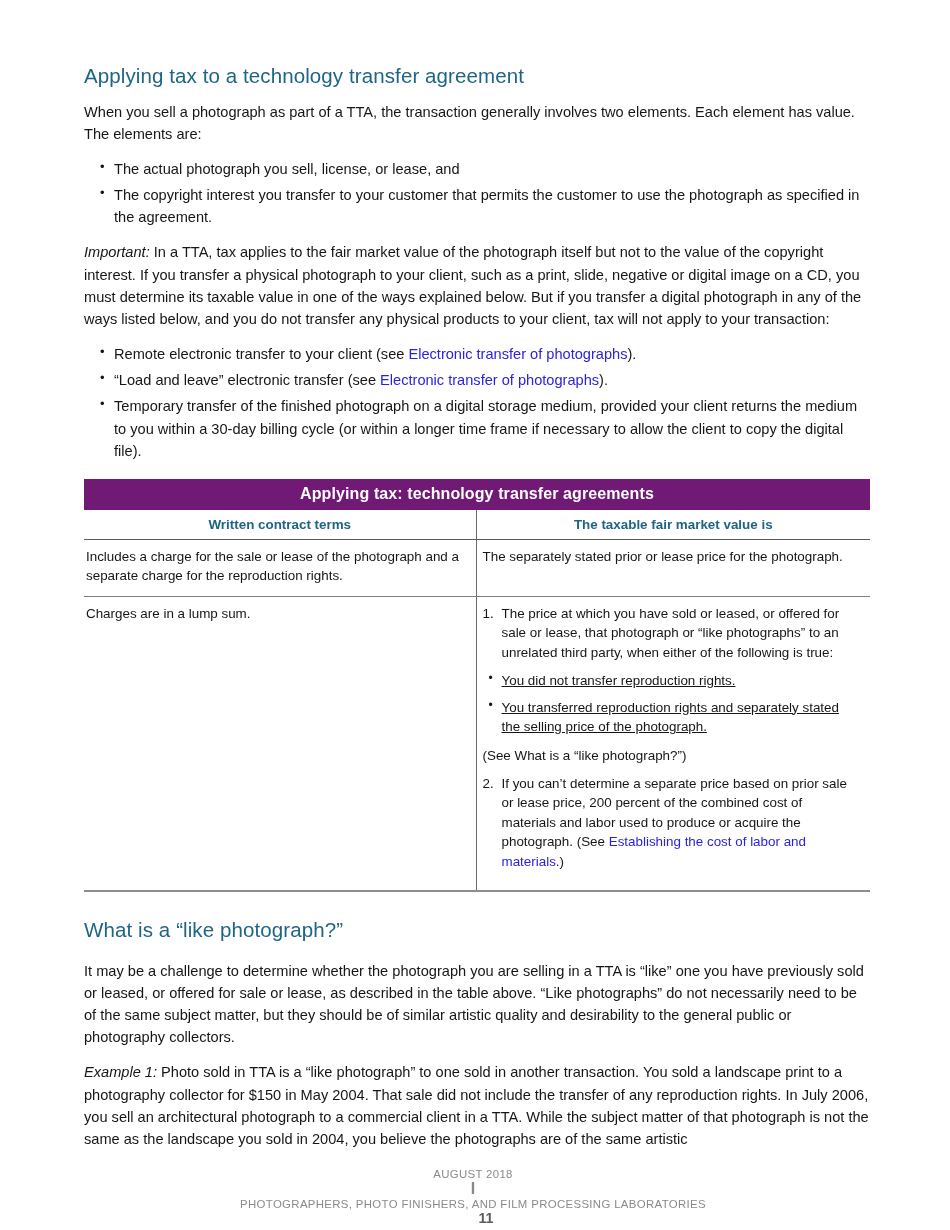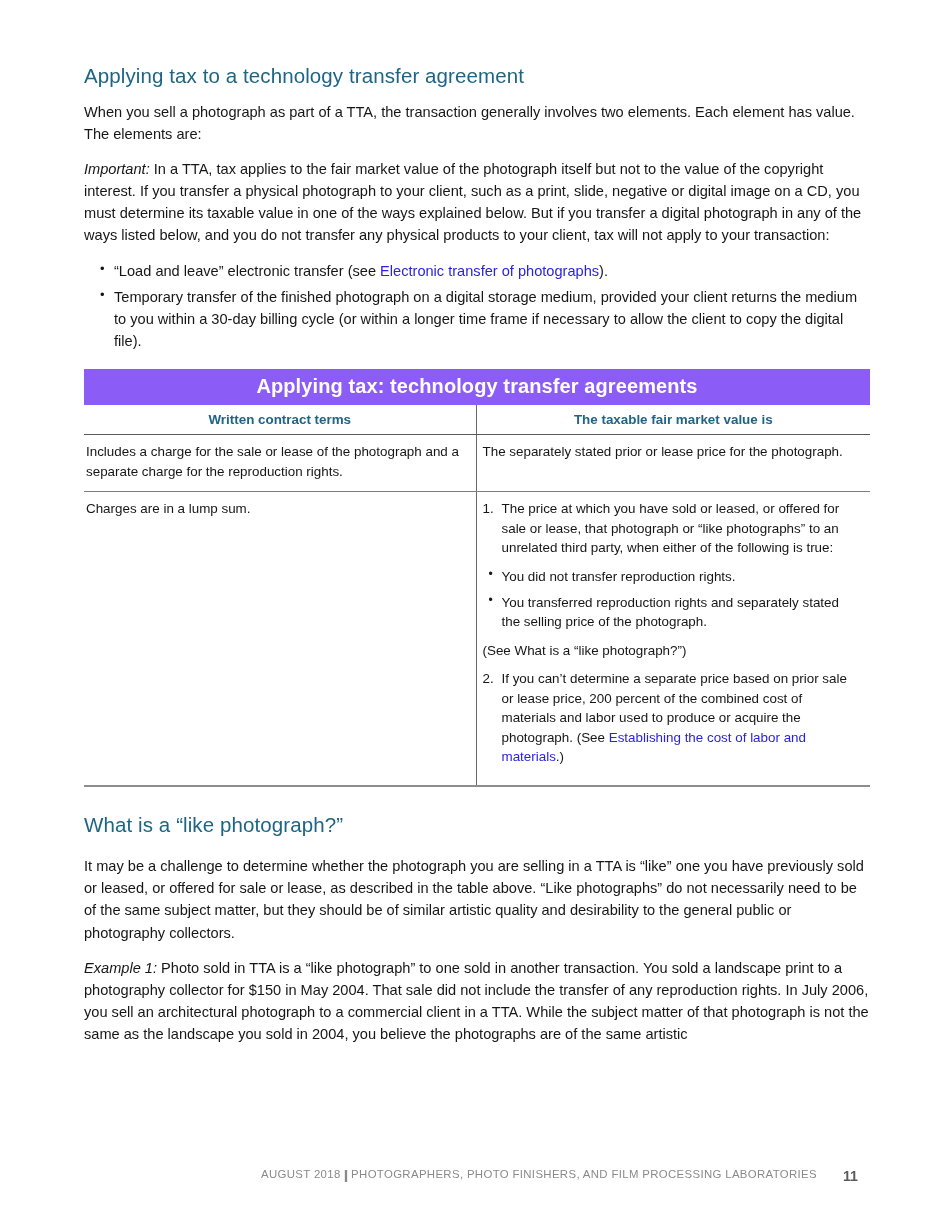"The actual photograph you sell," ul.bullets { html: none -> <ul> <li>The actual photograph you sell, license, or lease, and</li> <li>The copyright interest you transfer to your customer that permits the customer to use the photograph as specified in the agreement.</li> </ul> }
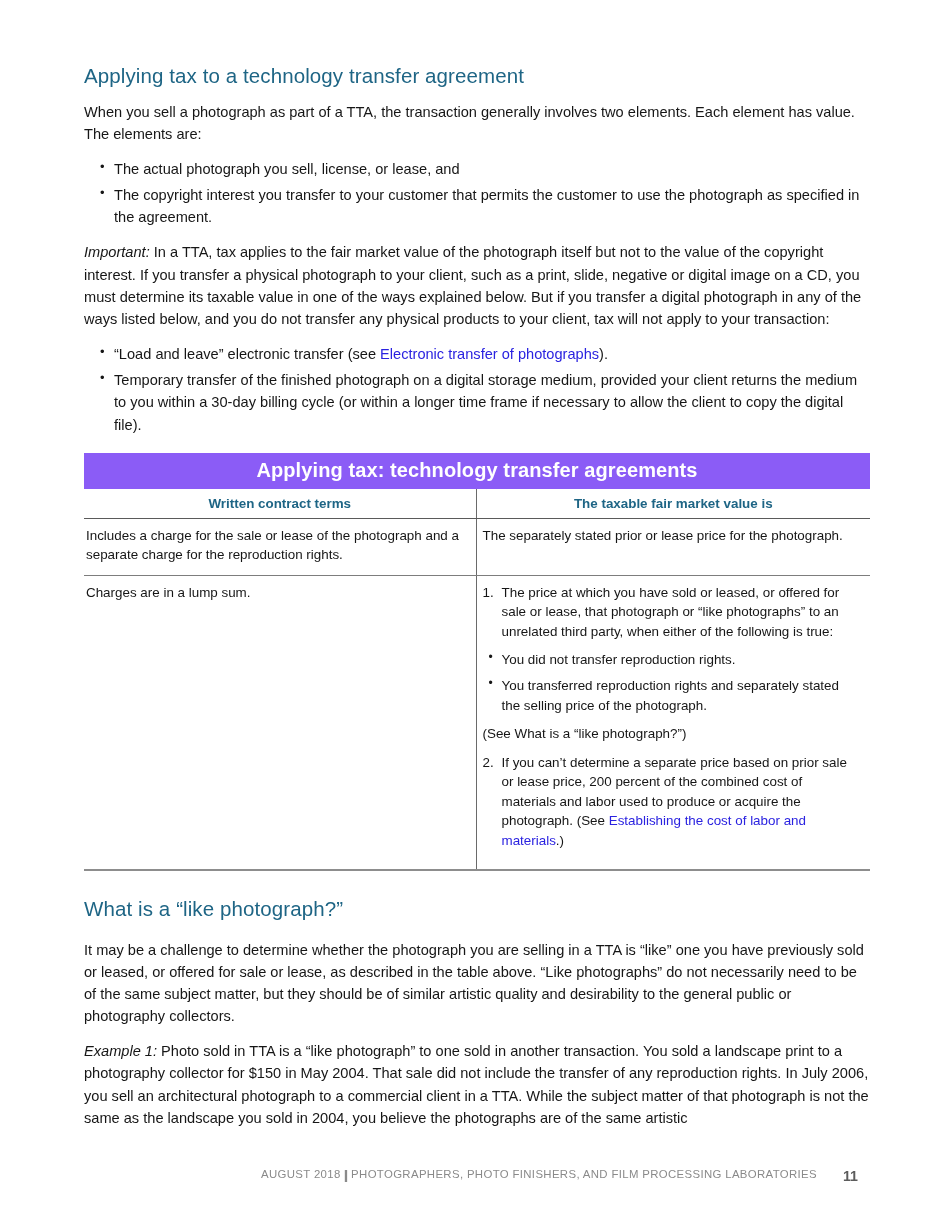"Remote electronic transfer to your" li { html: none -> <li><span>Remote electronic transfer to your client (see </span><span>Electronic transfer of photographs</span><span>).</span></li> }
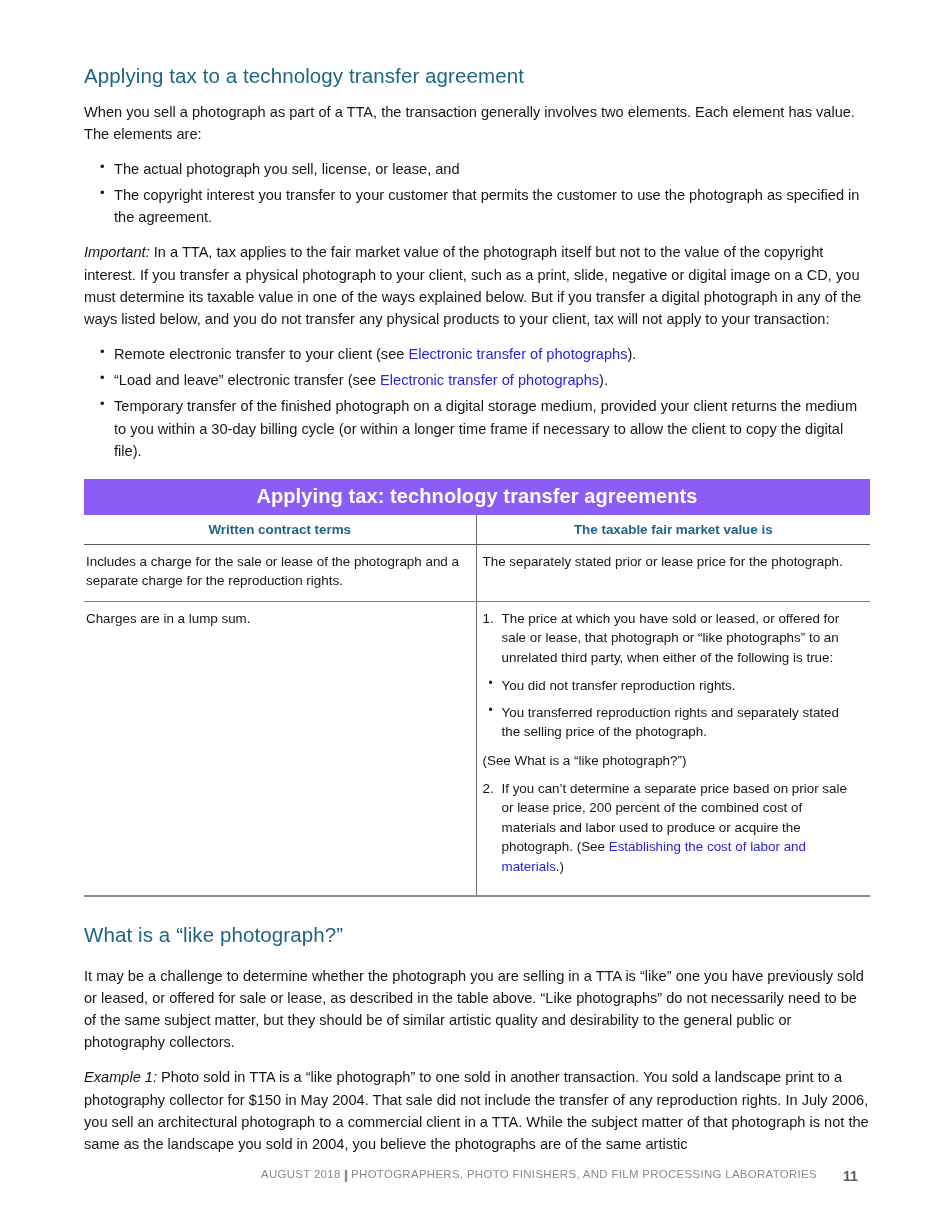"Applying tax: technology transfer" table.tta-table .title-bar { background: #8b5cf6 -> #701a75; font-size: 20px -> 16px }
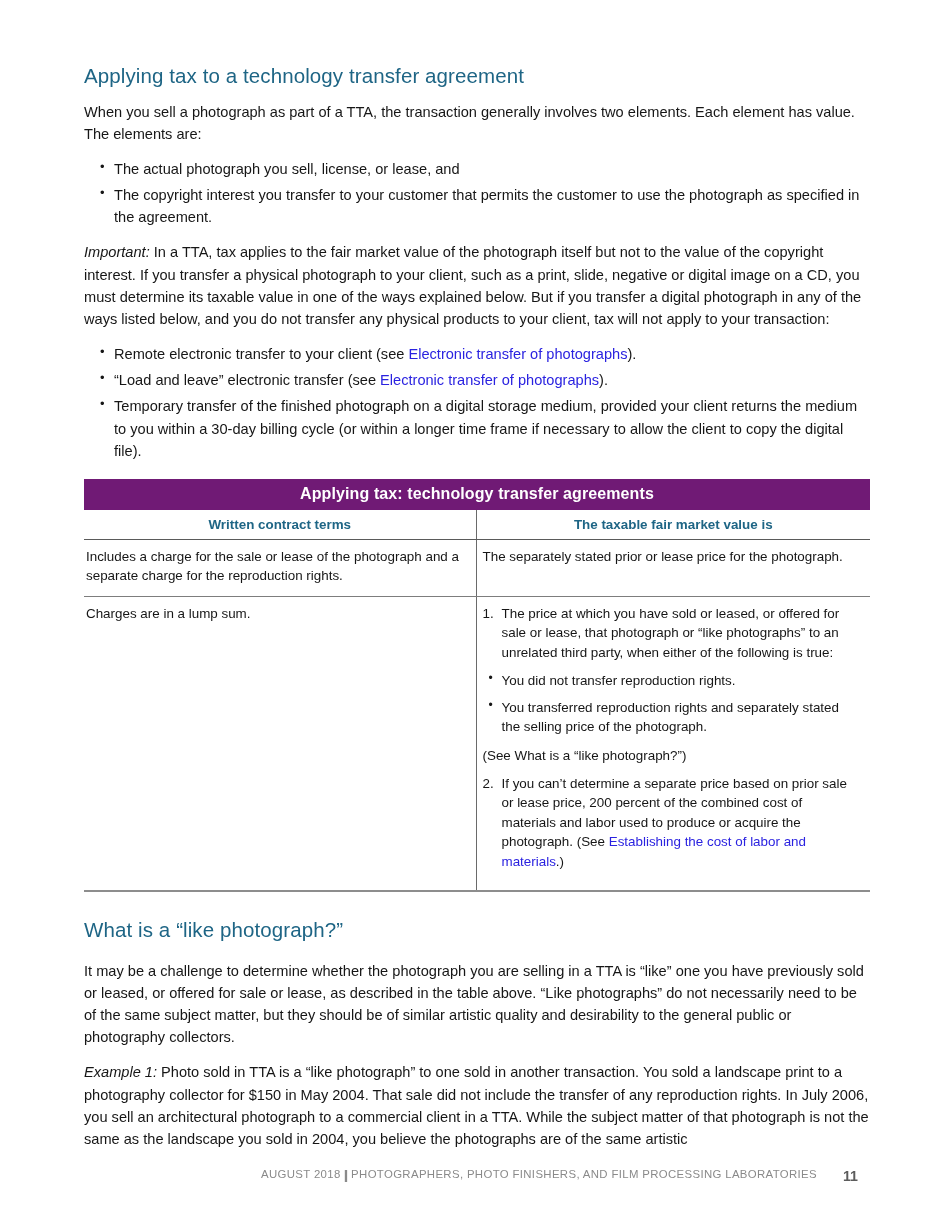"You did not transfer reproduction" ul.sub-bullets { text-decoration: none -> underline }
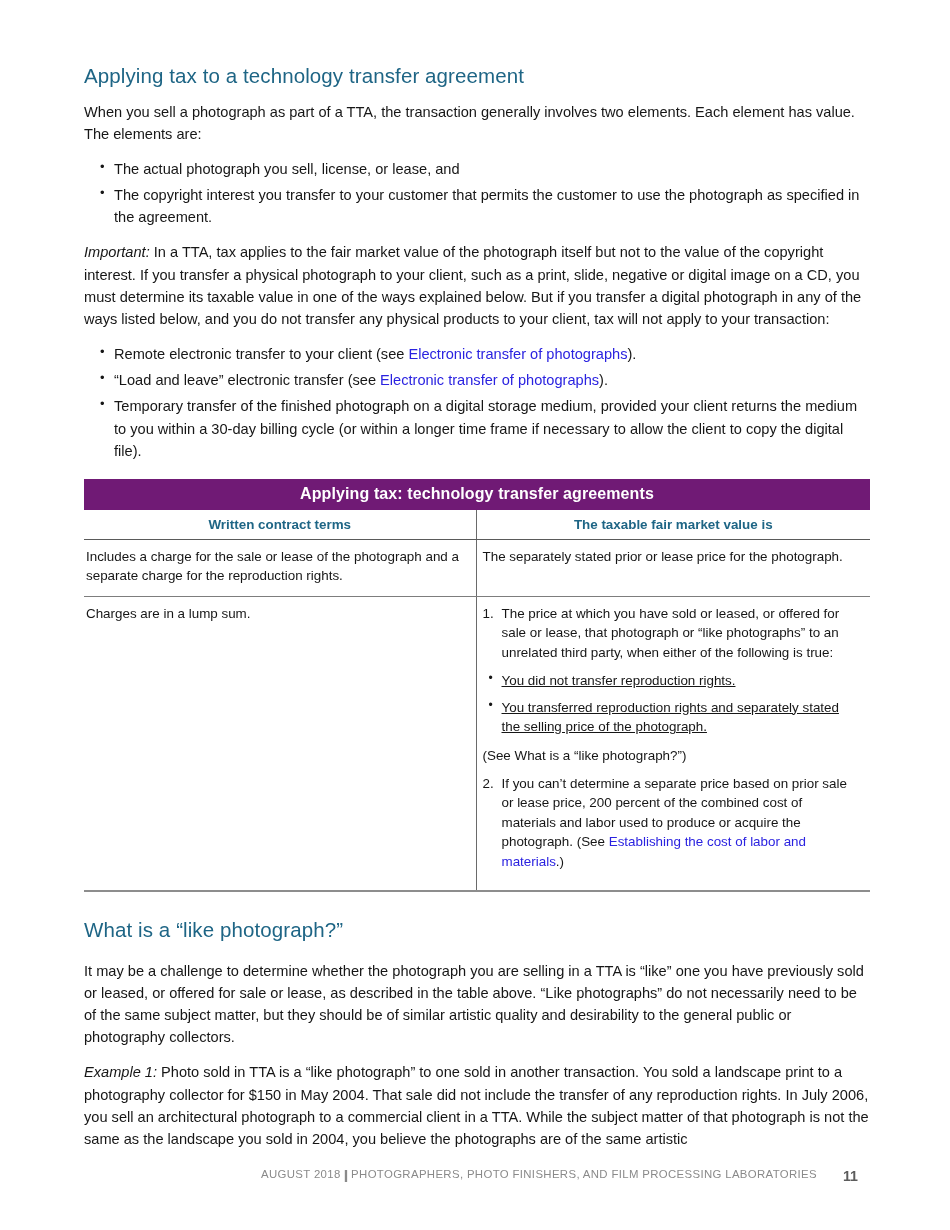"AUGUST 2018" .footer { align-items: flex-start -> center; flex-direction: none -> column; left: 72px -> 80px }
